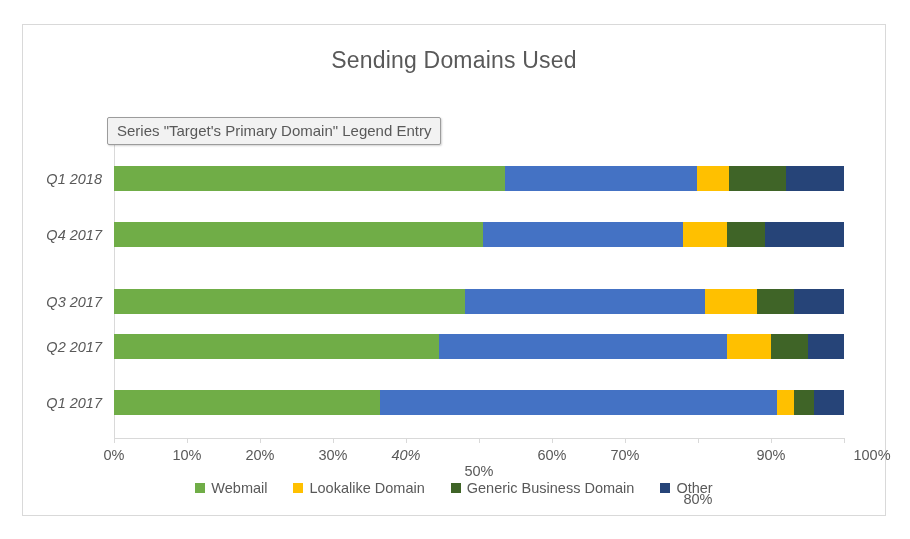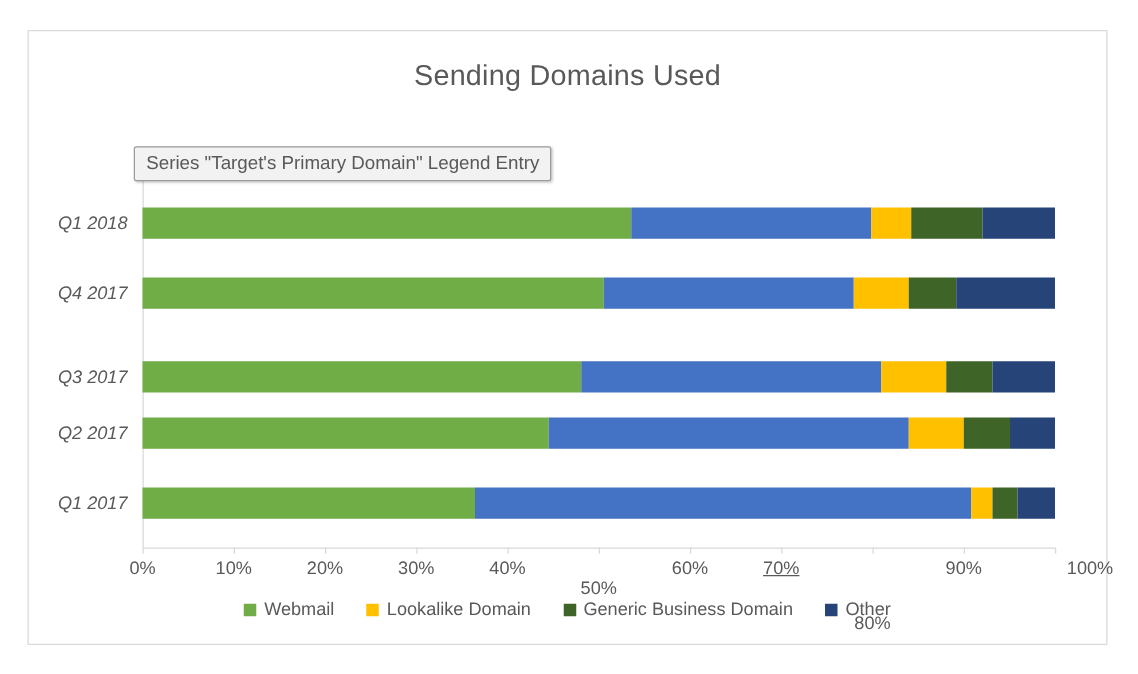"40%" div.x-label { font-style: none -> italic }
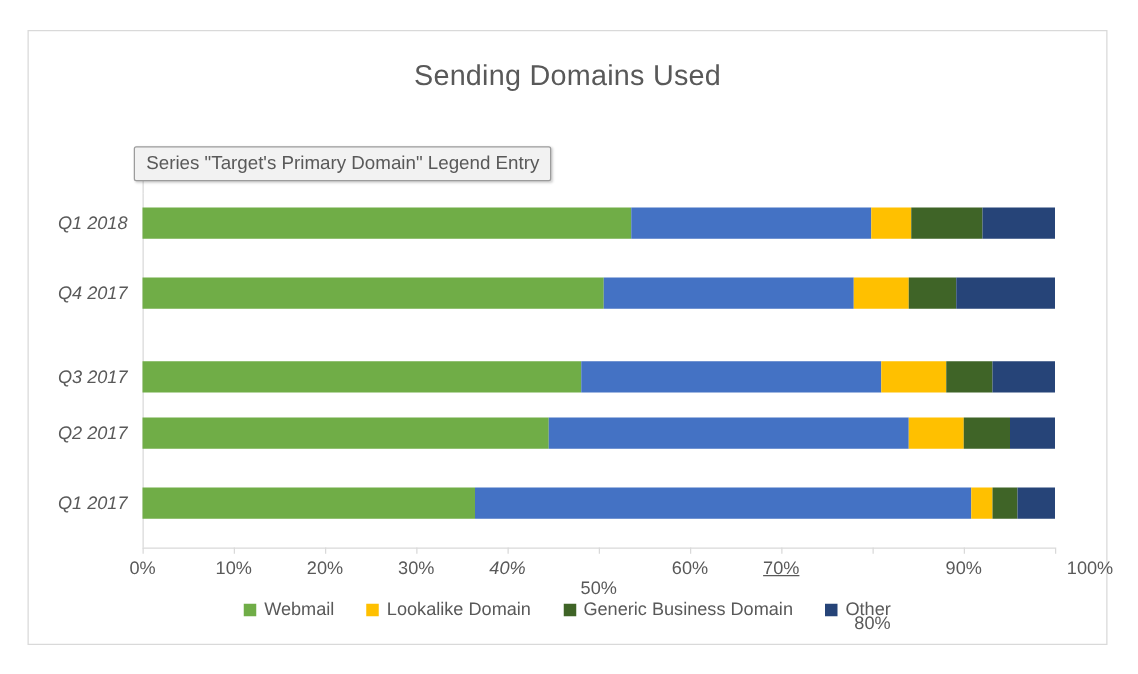"70%" div.x-label { text-decoration: underline -> none }
